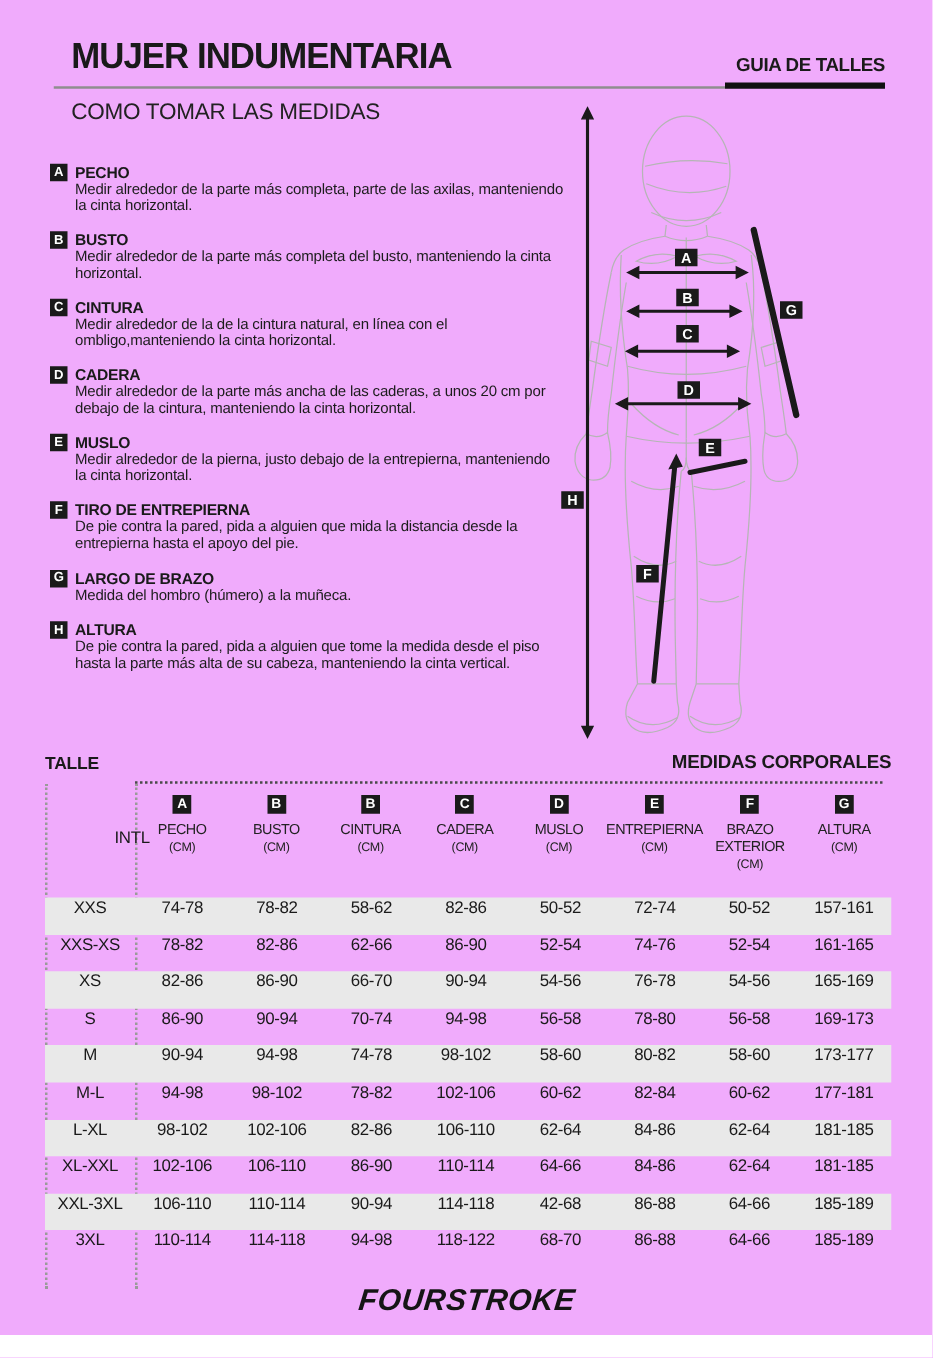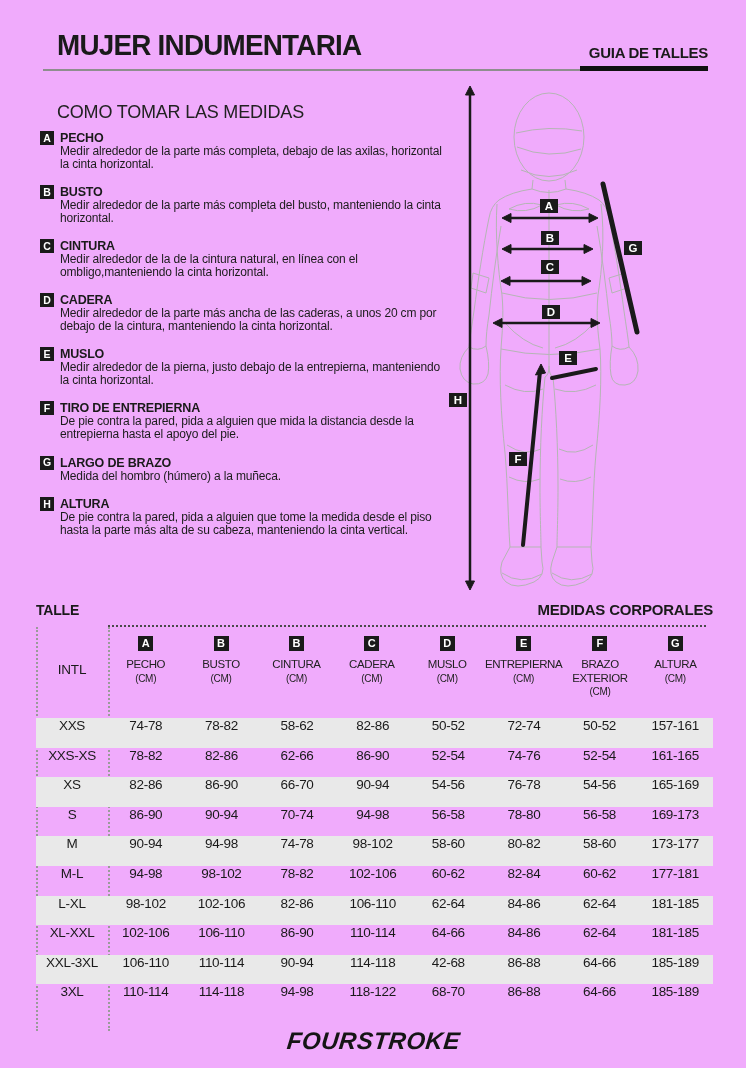"COMO TOMAR LAS MEDIDAS" .section-title { top: 102px -> 79px }
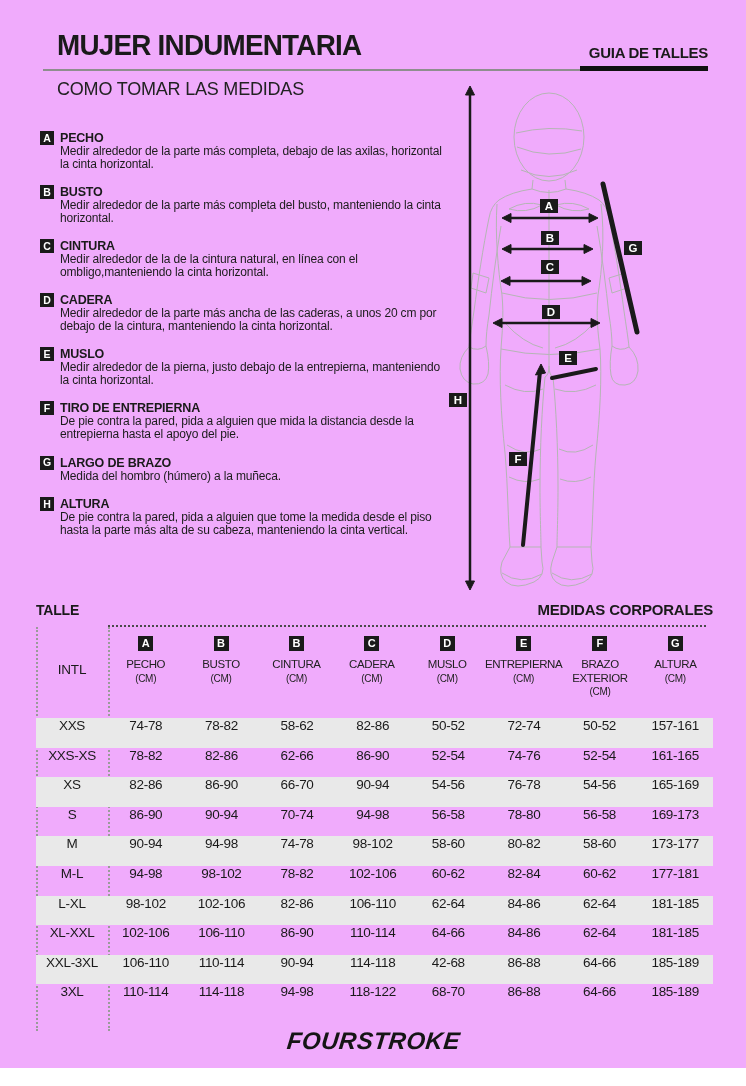"Medir alrededor de la parte más completa," div.measure-desc { text: debajo de las axilas, horizontal -> parte de las axilas, manteniendo }
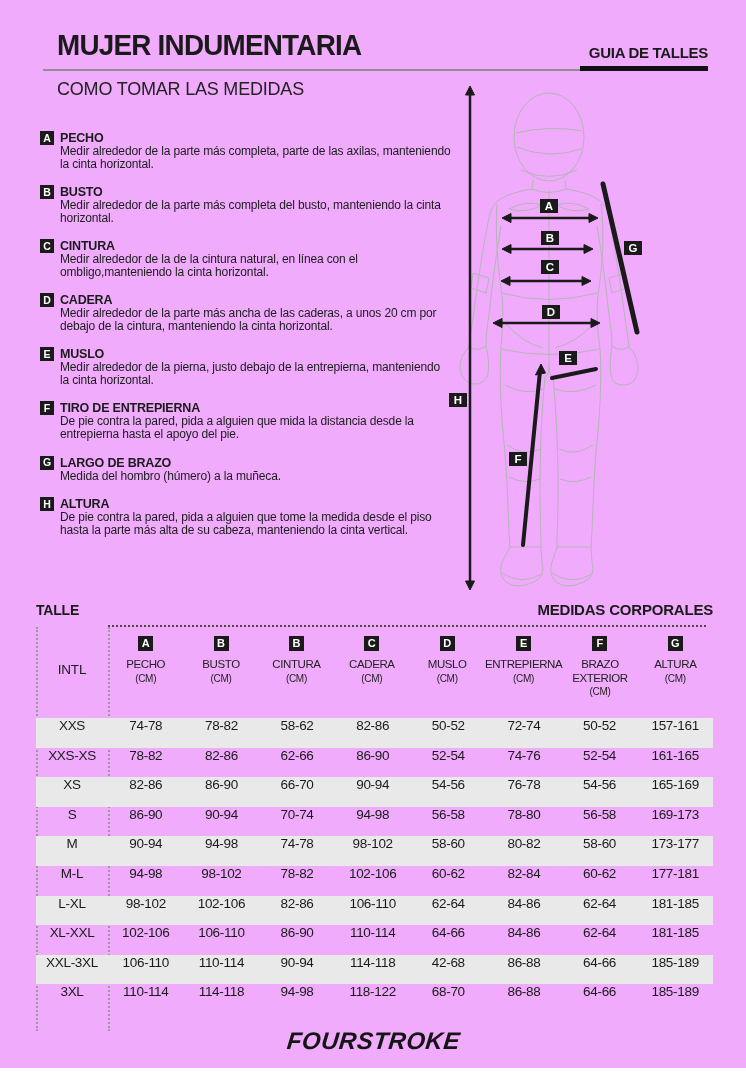"INTL" .intl-label { left: 36px -> 48px; text-align: center -> right }
